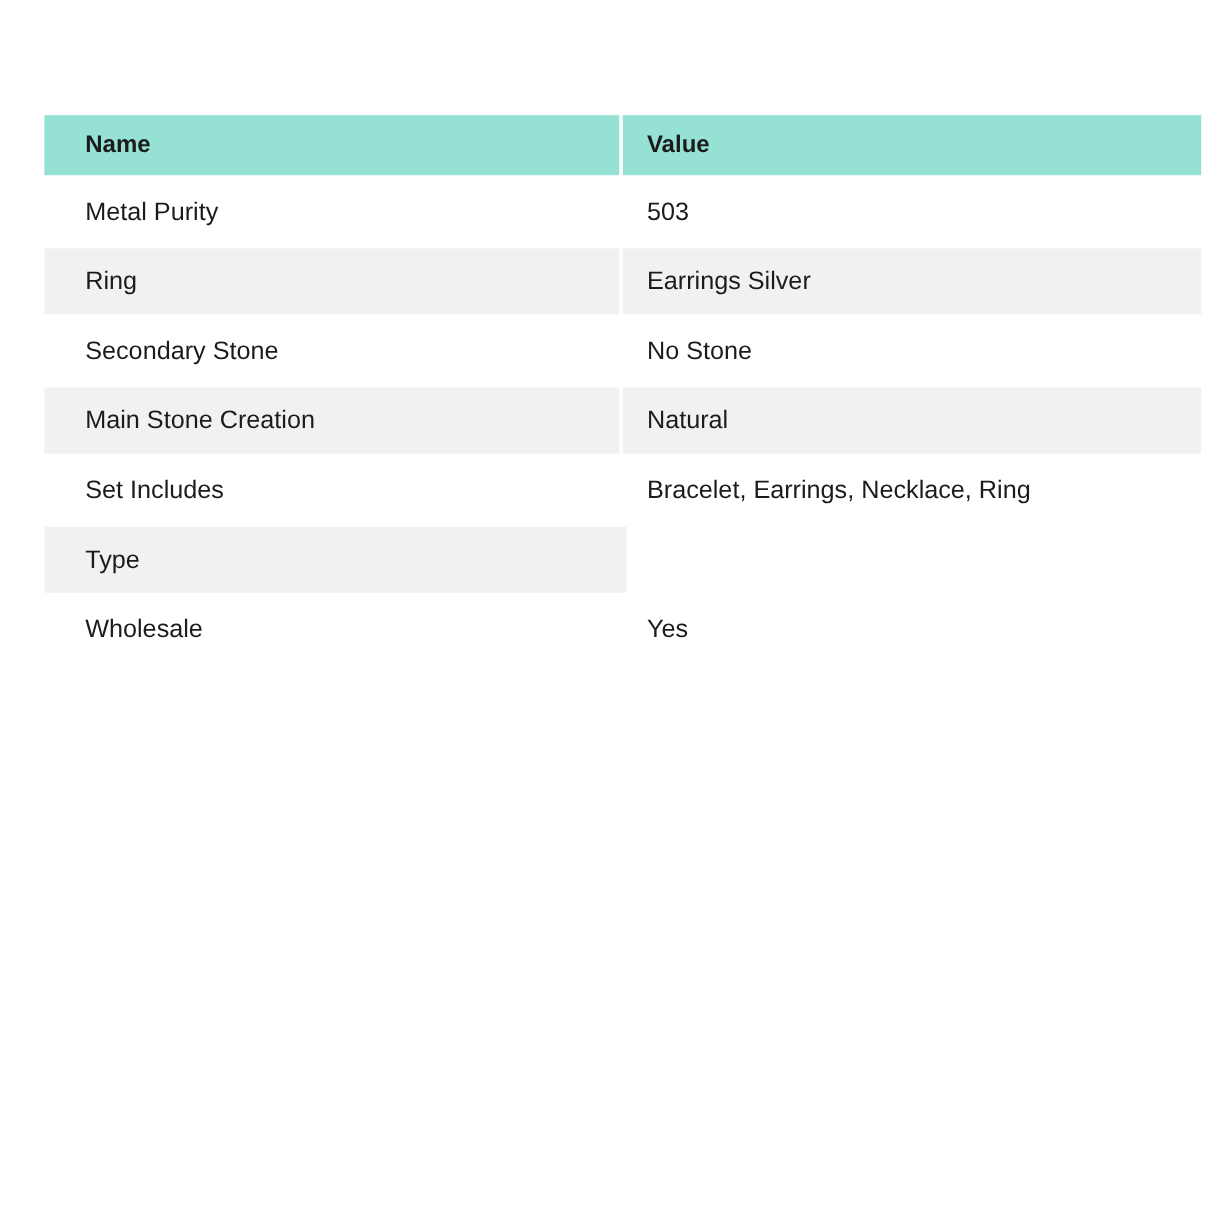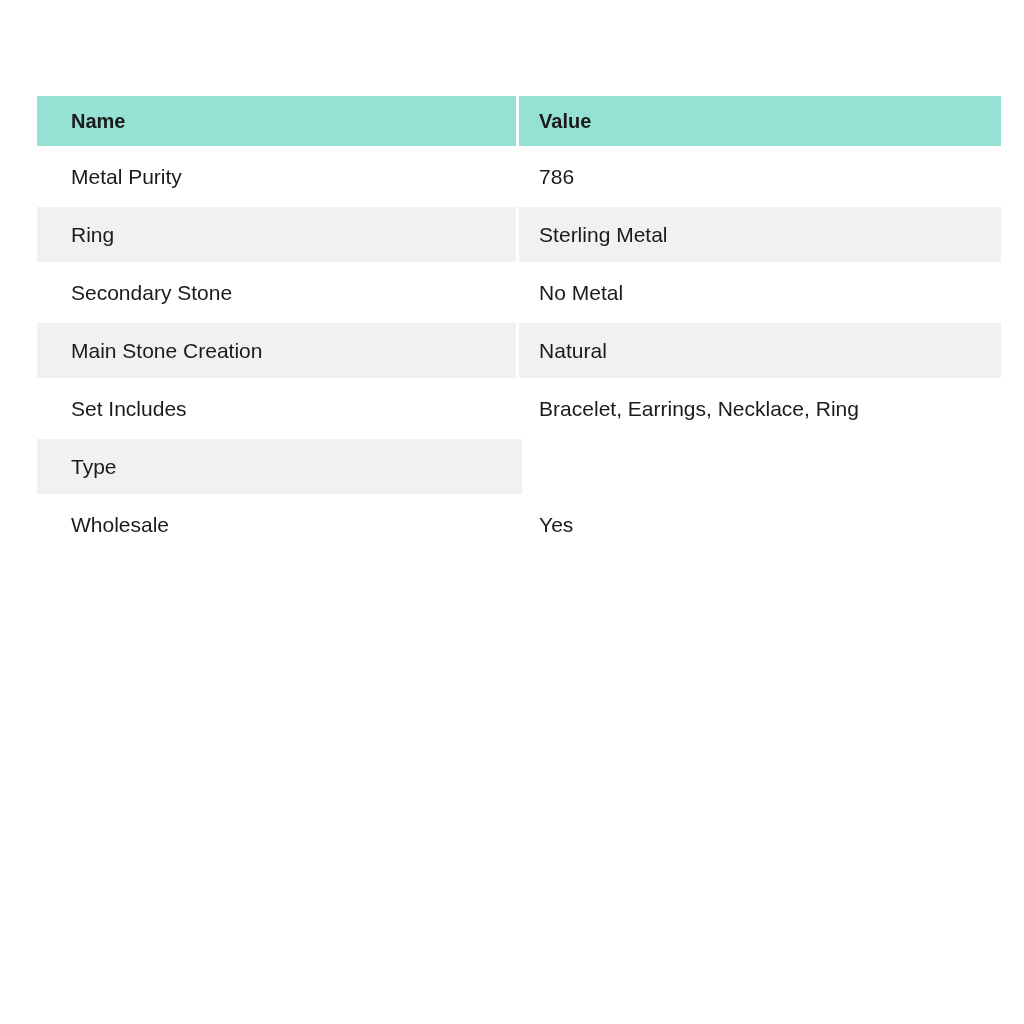"786" div.cell { text: 786 -> 503 }
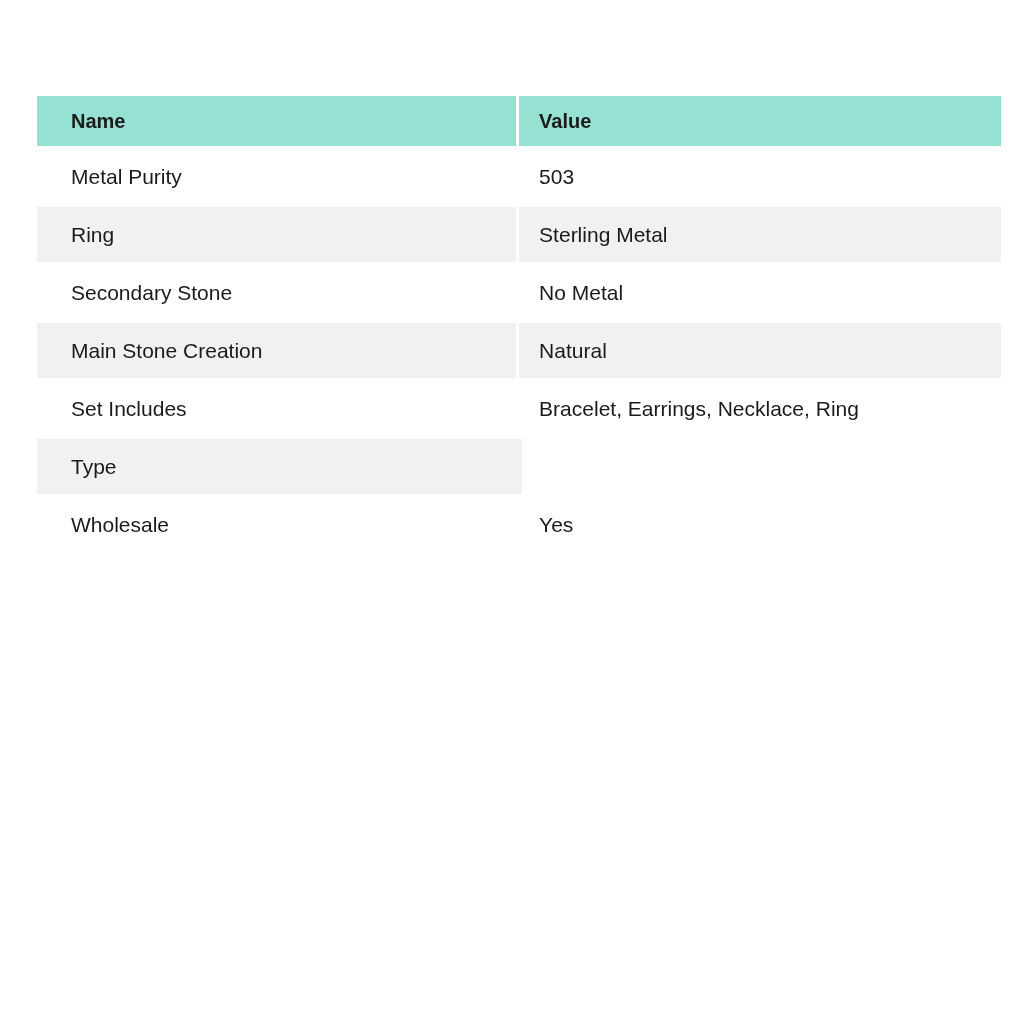"Sterling Metal" div.cell { text: Sterling Metal -> Earrings Silver }
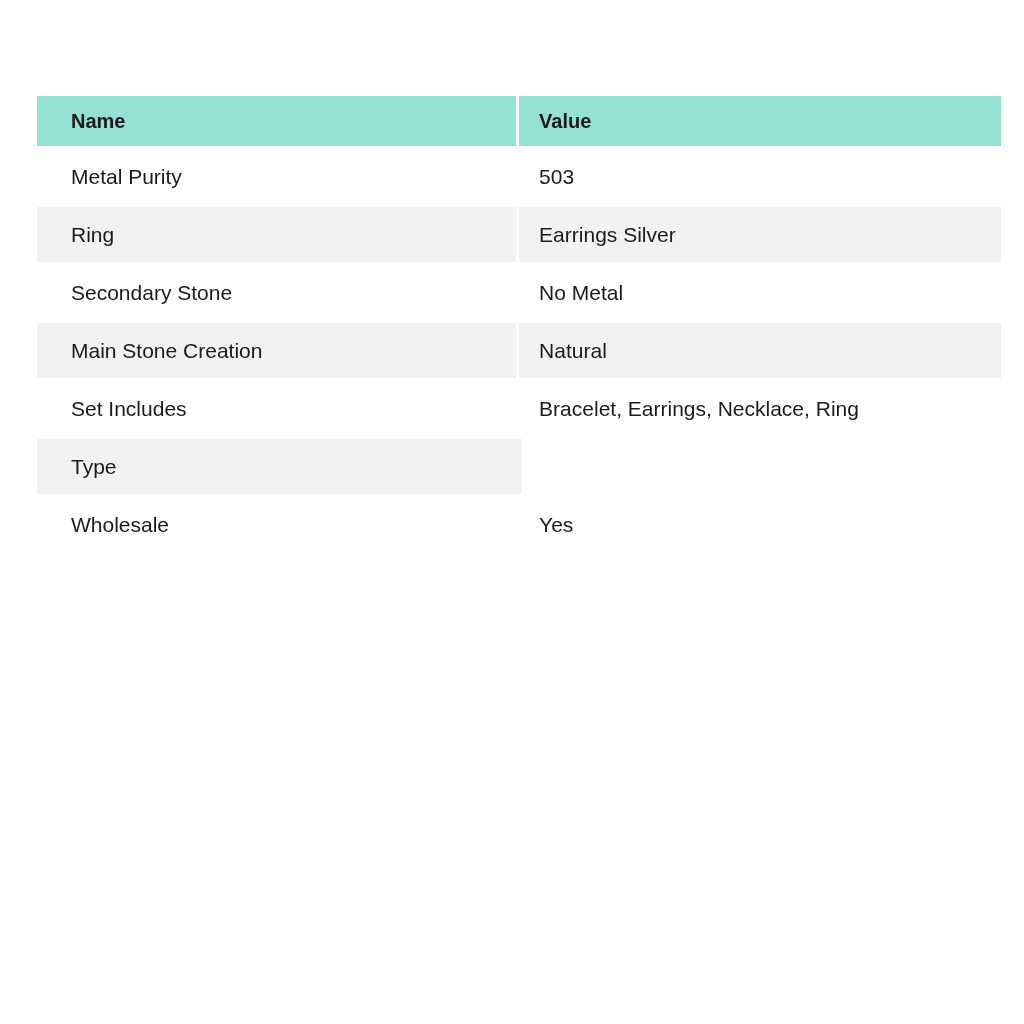"No Metal" div.cell { text: Metal -> Stone }
